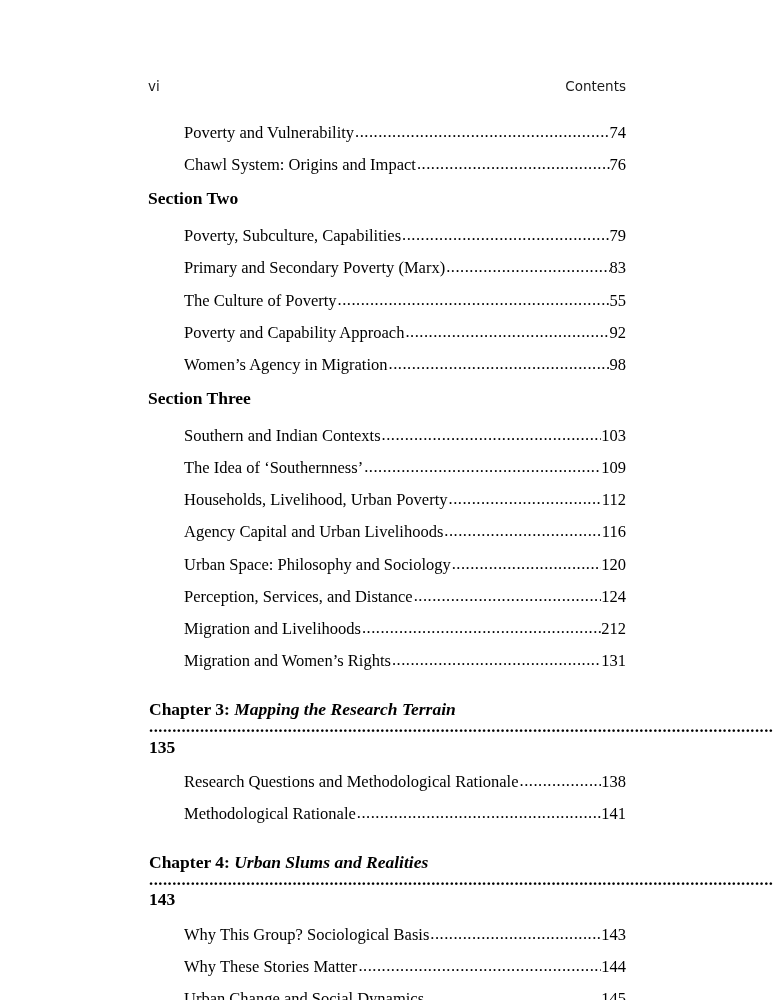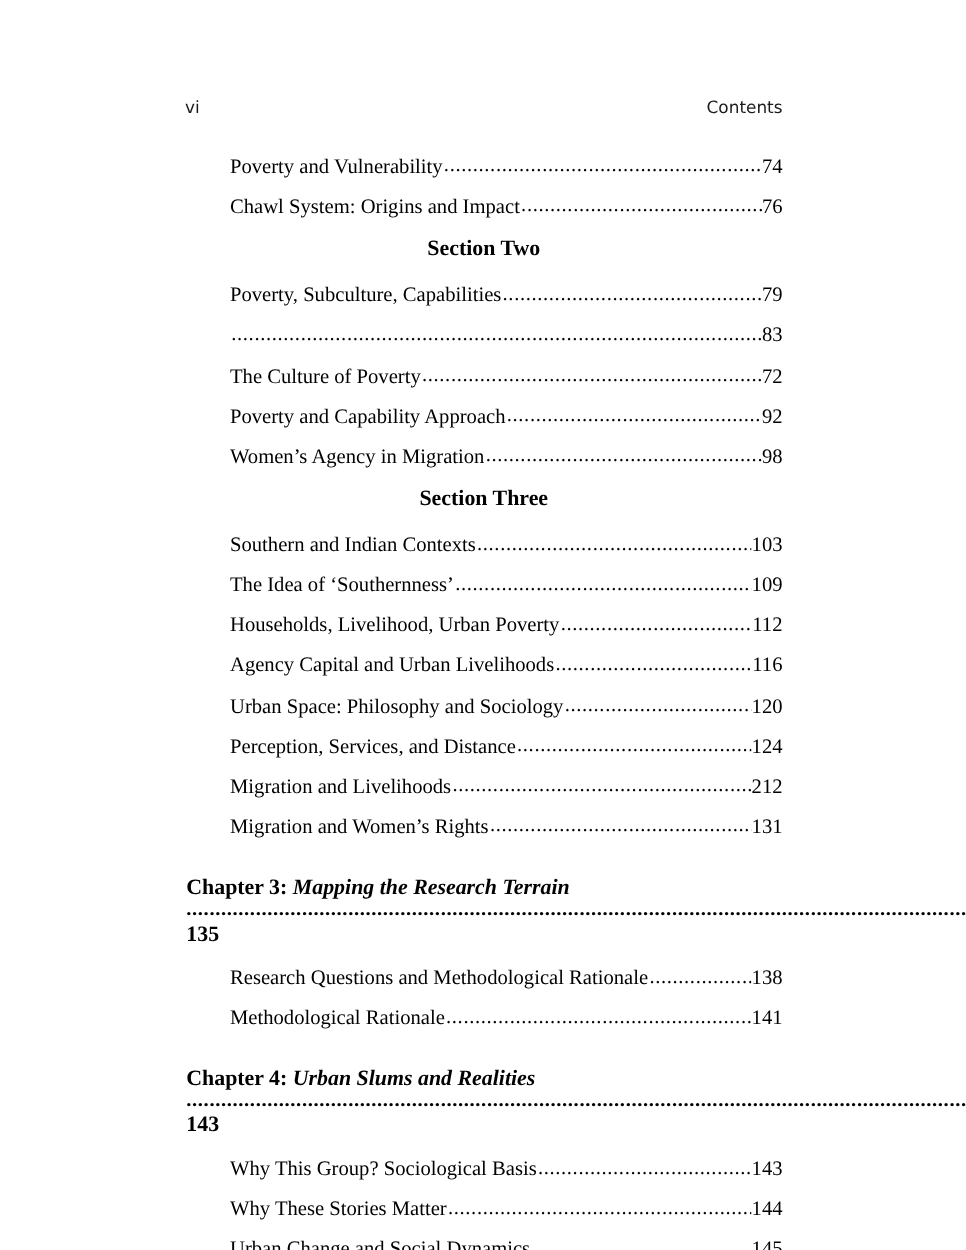"Section Two" .section-head { text-align: center -> left }
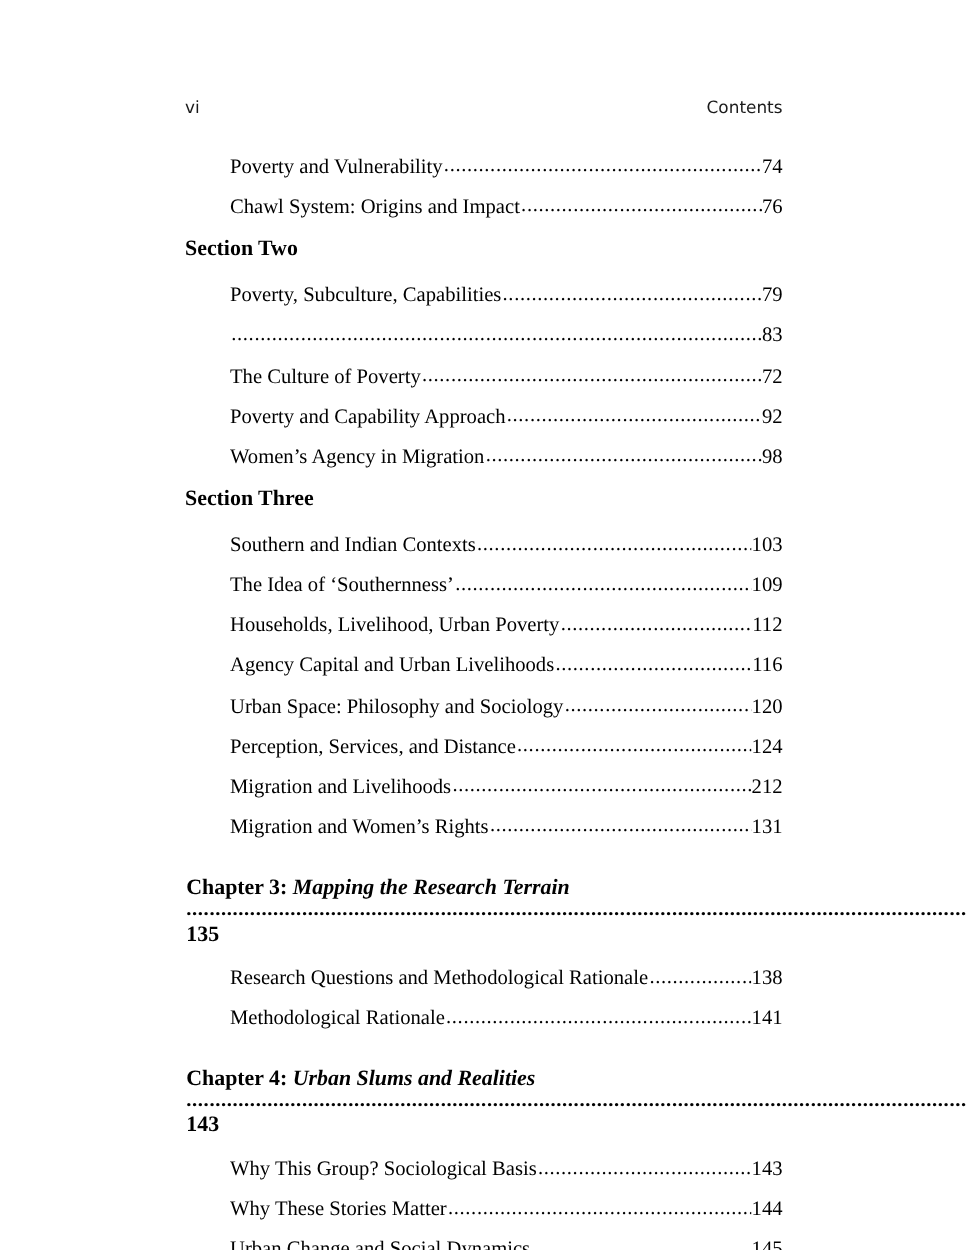"Primary and Secondary Poverty (Marx)" span.label { html: none -> <span>Primary and Secondary Poverty (Marx)</span> }
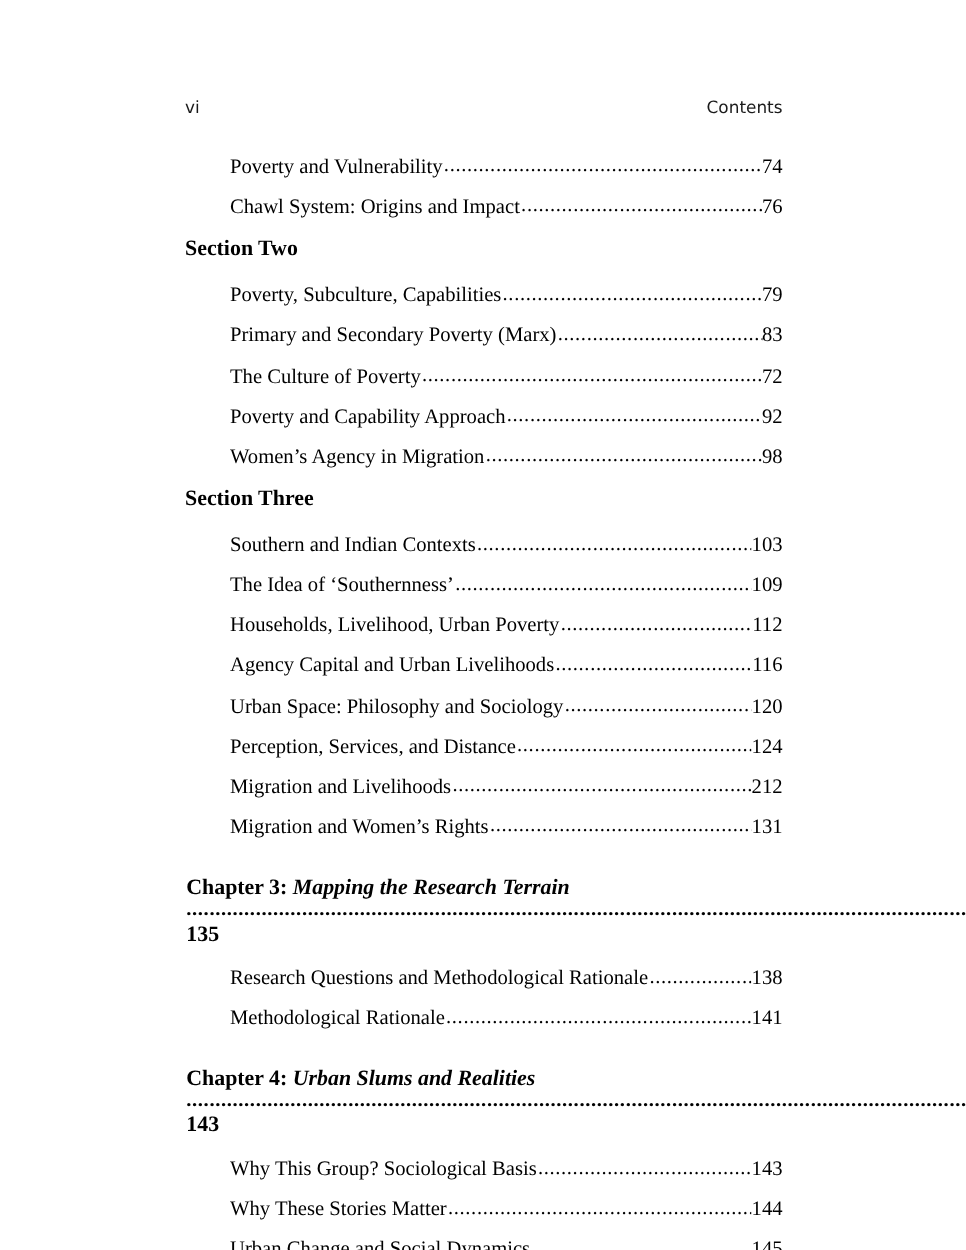"72" span.page-num { text: 72 -> 55 }
